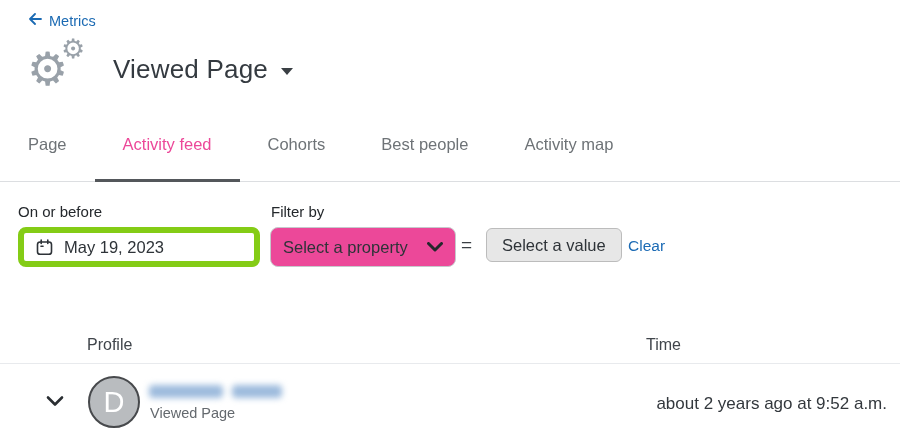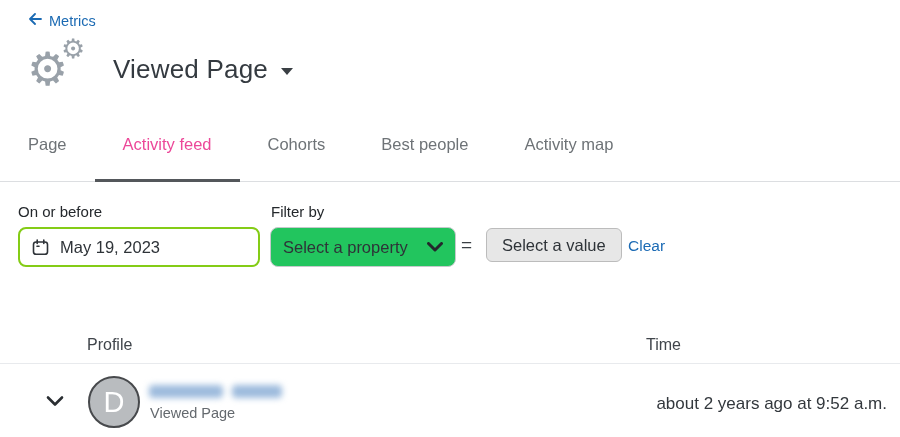"May 19, 2023" .date-input { border: 2px solid #84cc16 -> 6px solid #84cc16 }
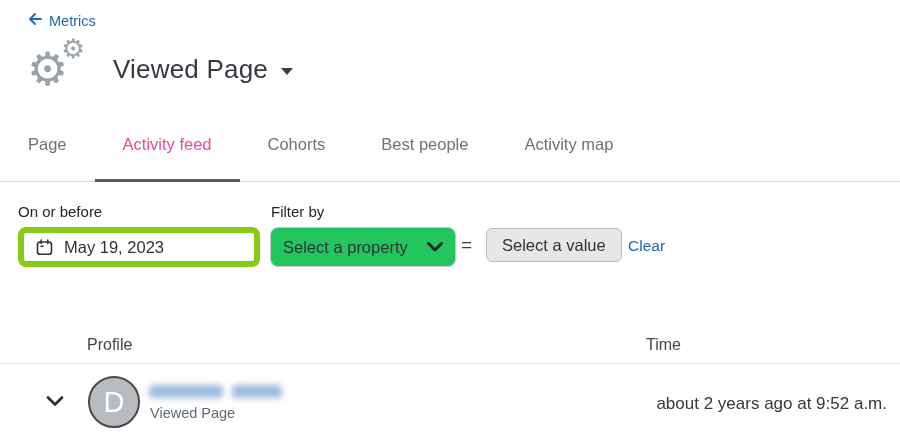"Select a property" .prop-select { background: #22c55e -> #ec4899 }
